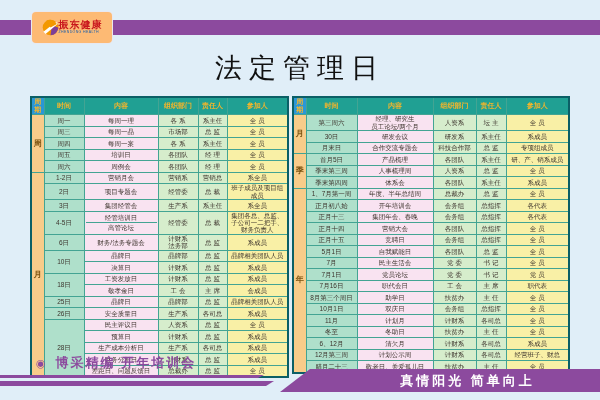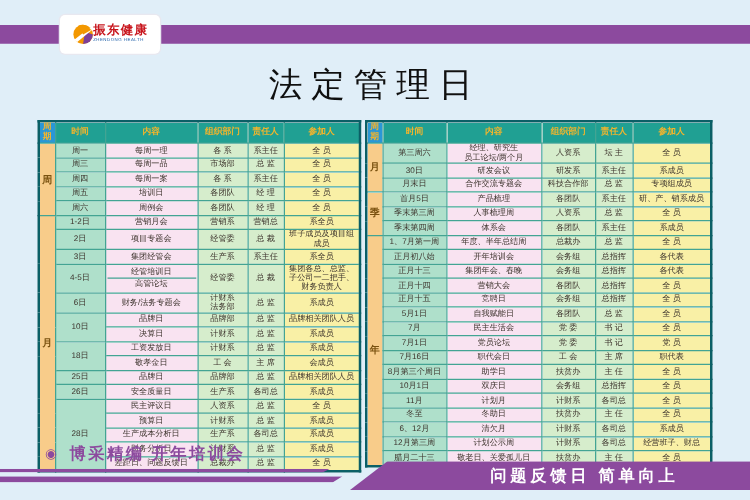"振东健康" .logo-box { background: #ffffff -> #fdba74; margin-left: 16px -> none }
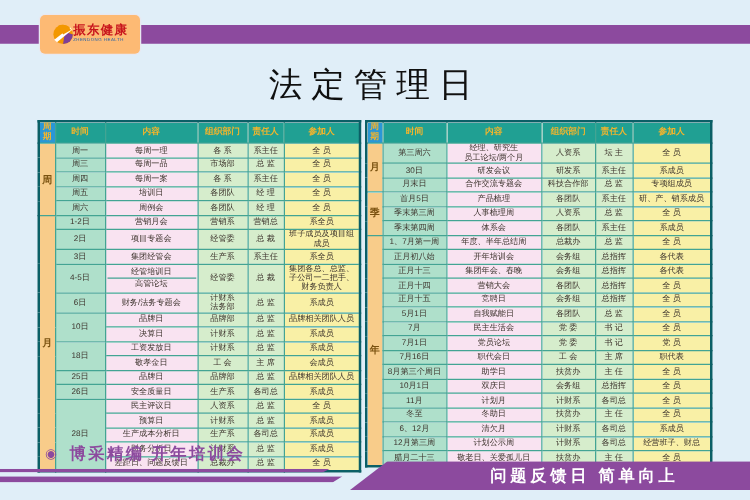"问题反馈日 简单向上" span { text: 问题反馈日 -> 真情阳光 }
